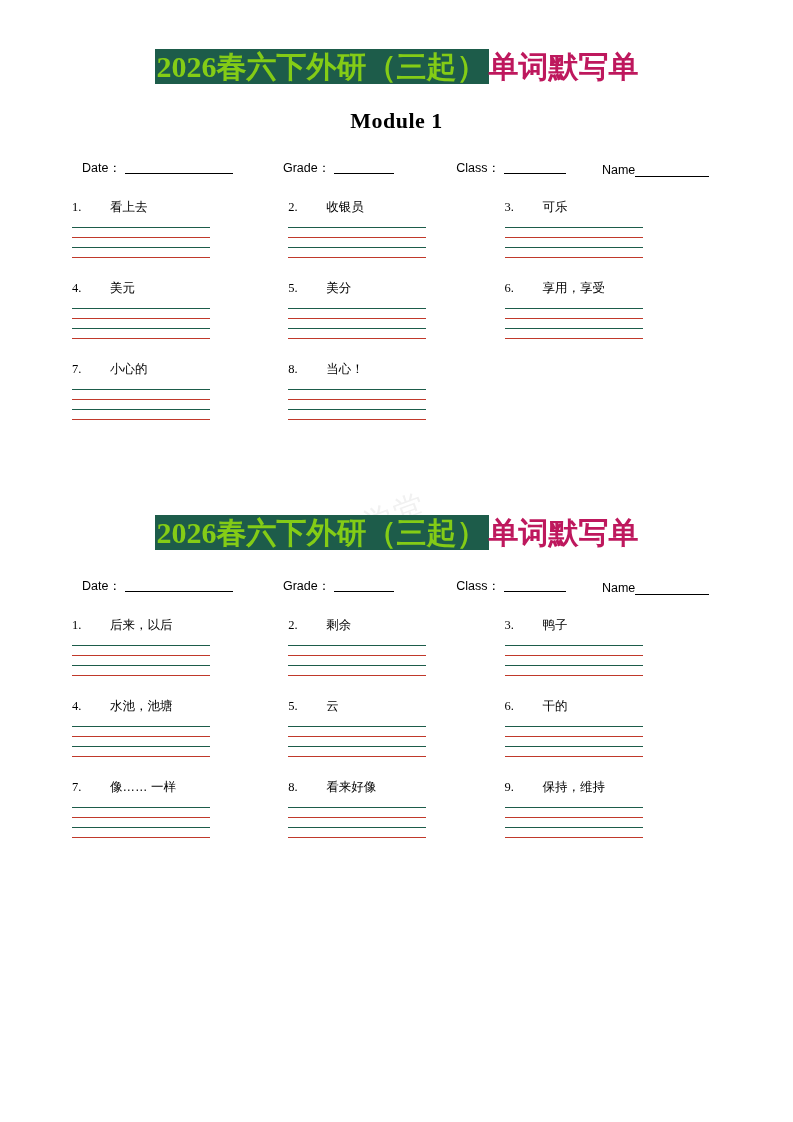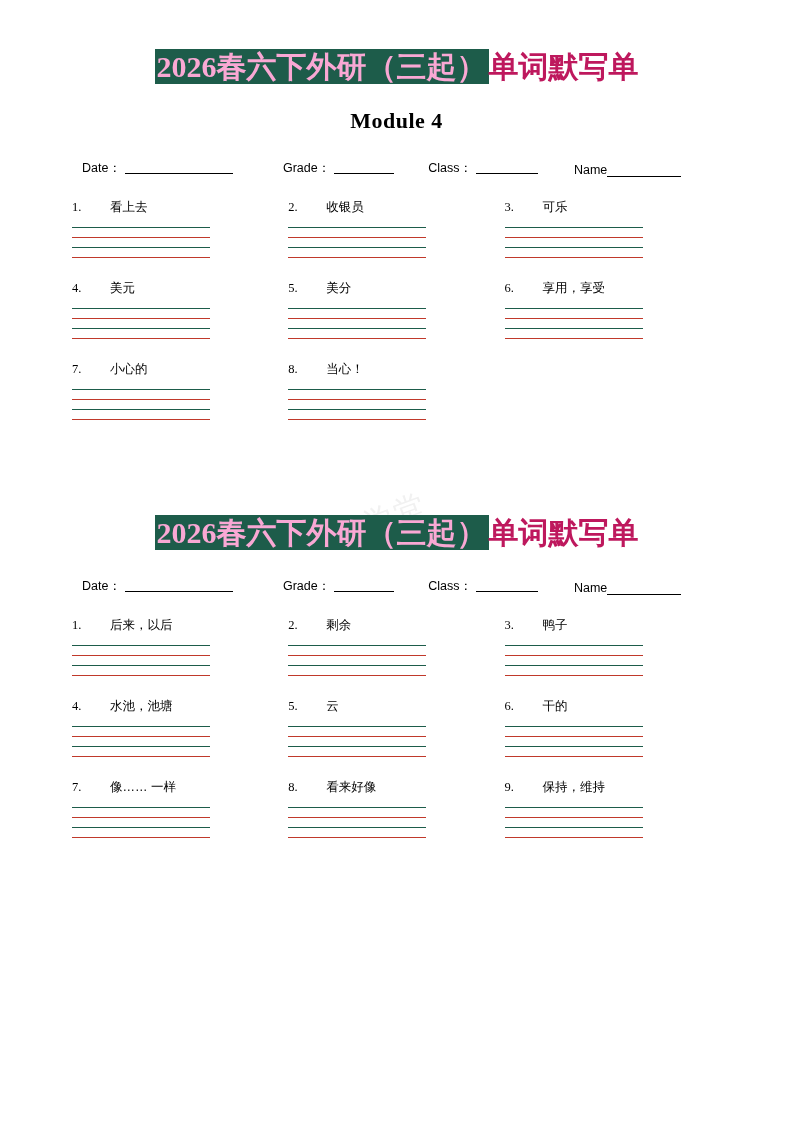"2026春六下外研（三起）" .title-hl { color: #f9a8d4 -> #84cc16 }
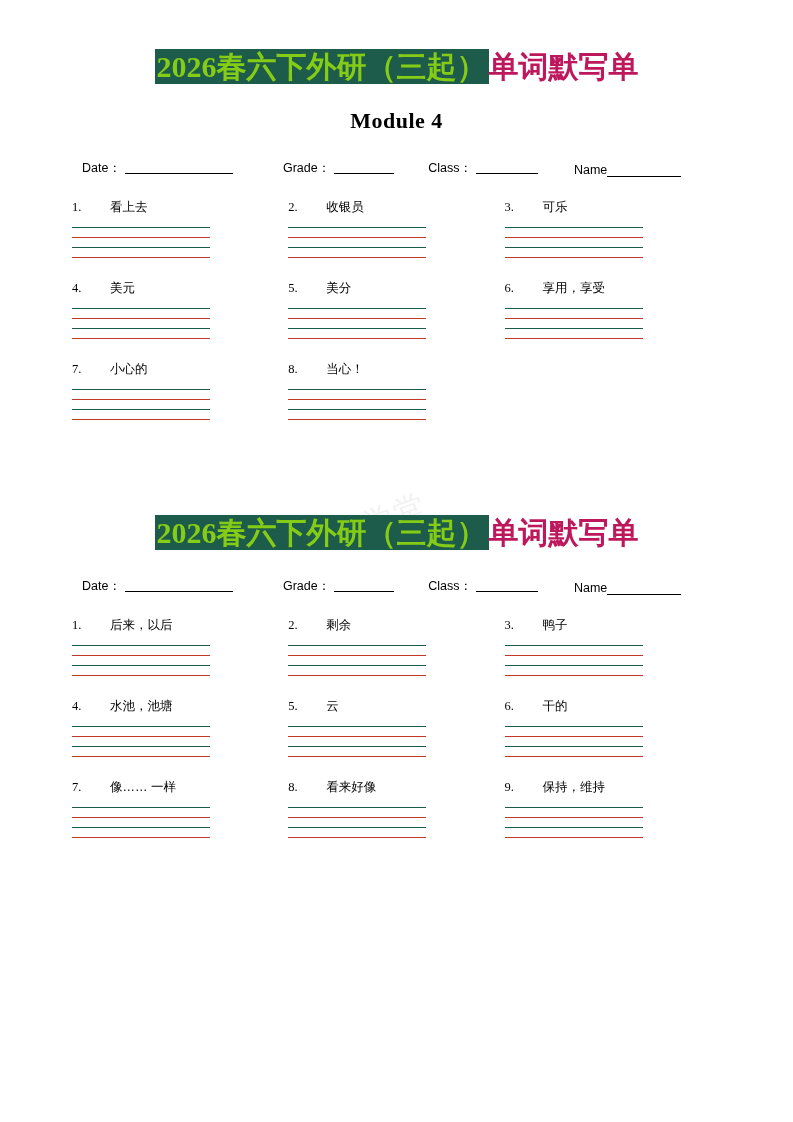"Module 4" div.module-title { text: 4 -> 1 }
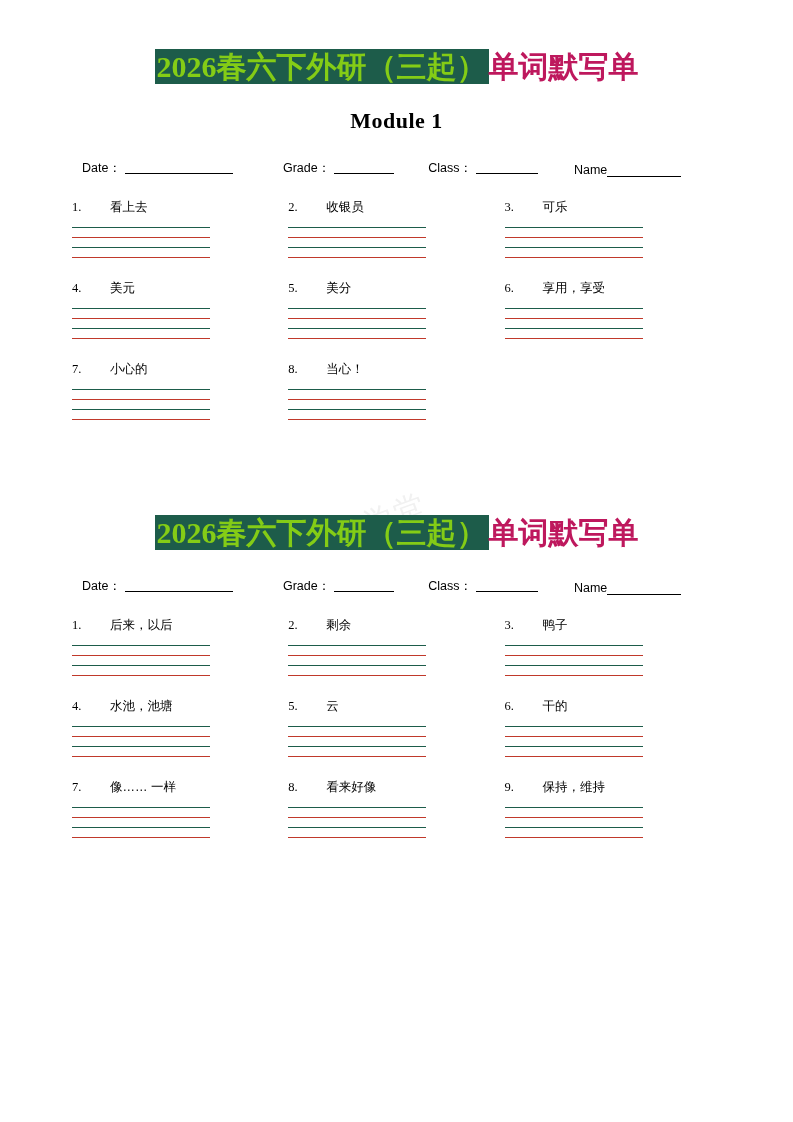"Class：" .meta-class { margin-left: 34px -> 62px }
